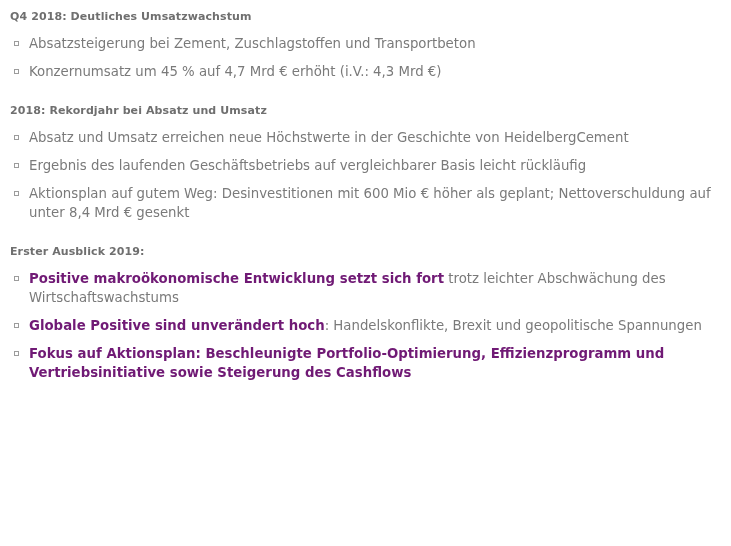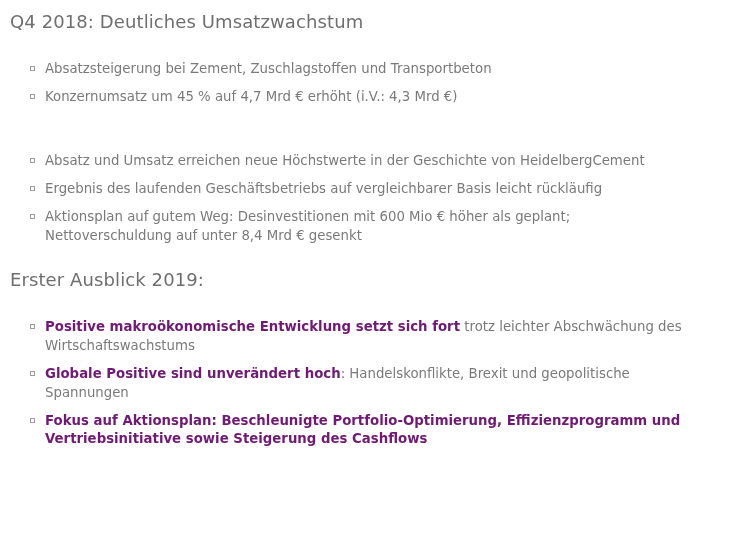"Q4 2018: Deutliches Umsatzwachstum" .heading { font-size: 18px -> 11px; font-weight: 400 -> 700 }
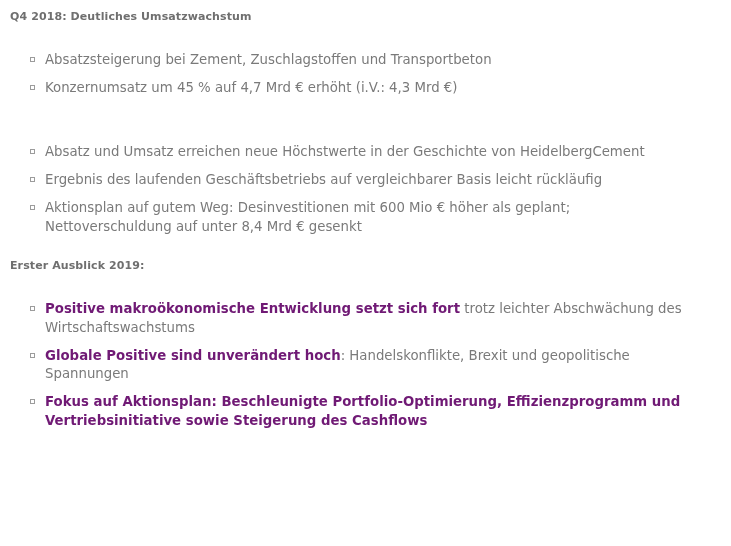"Absatzsteigerung bei Zement," ul.bullets { margin: 16px -> 0 }
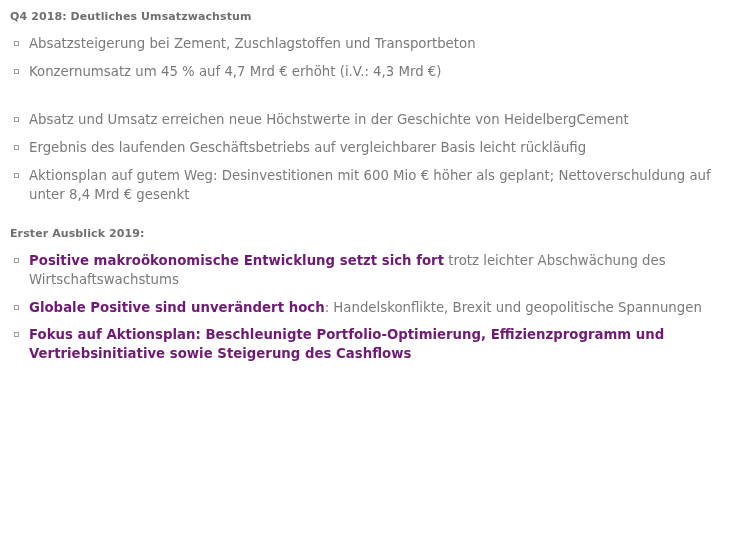"2018: Rekordjahr bei Absatz und" h2.heading { html: none -> <h2>2018: Rekordjahr bei Absatz und Umsatz</h2> }
